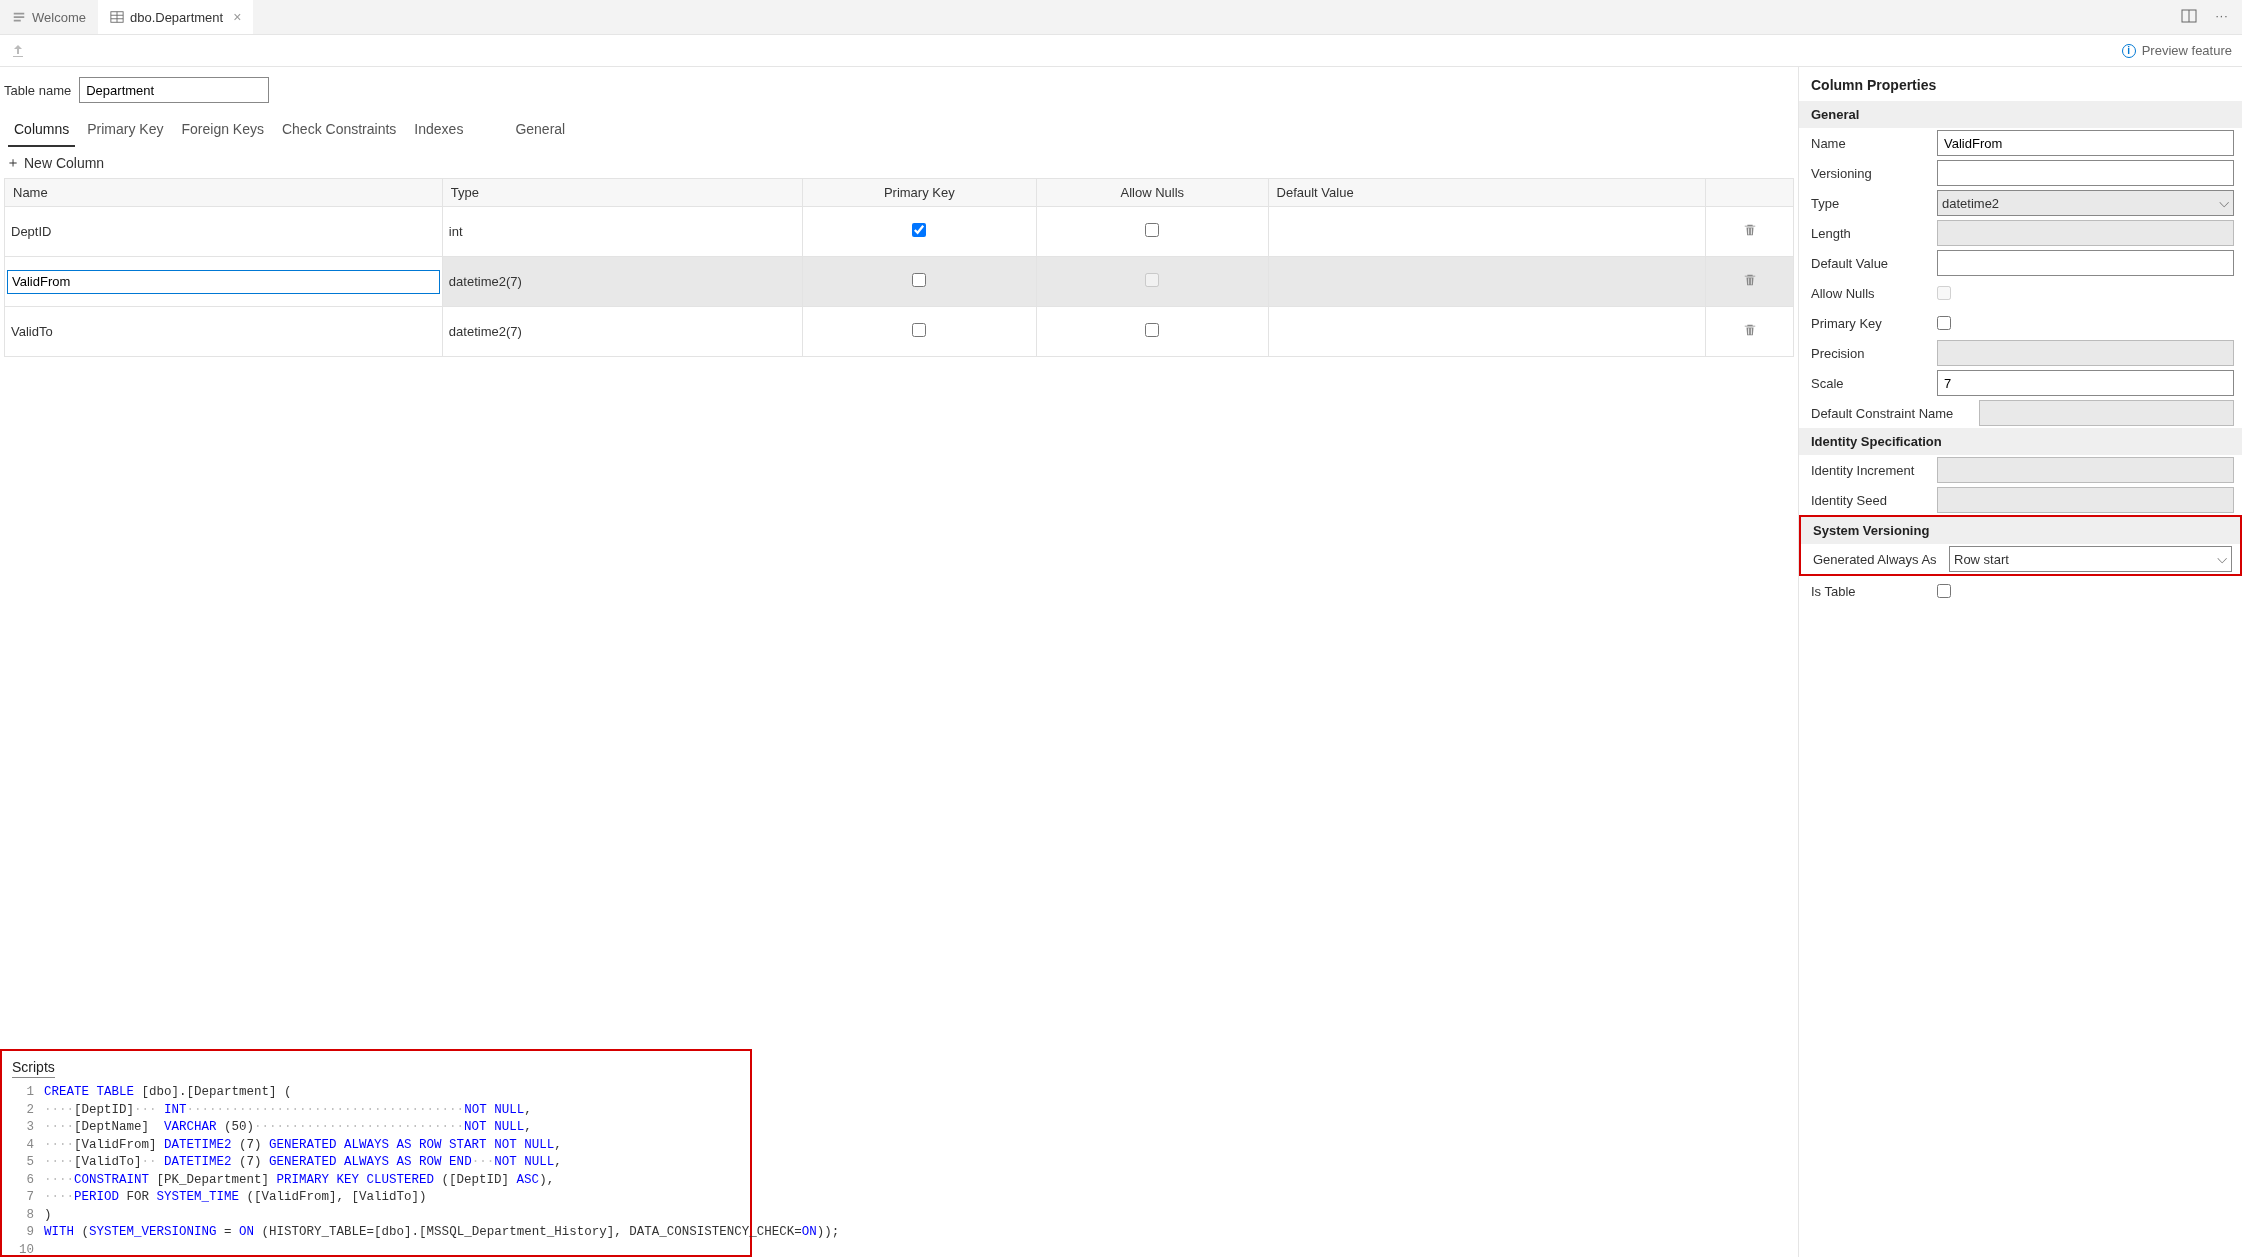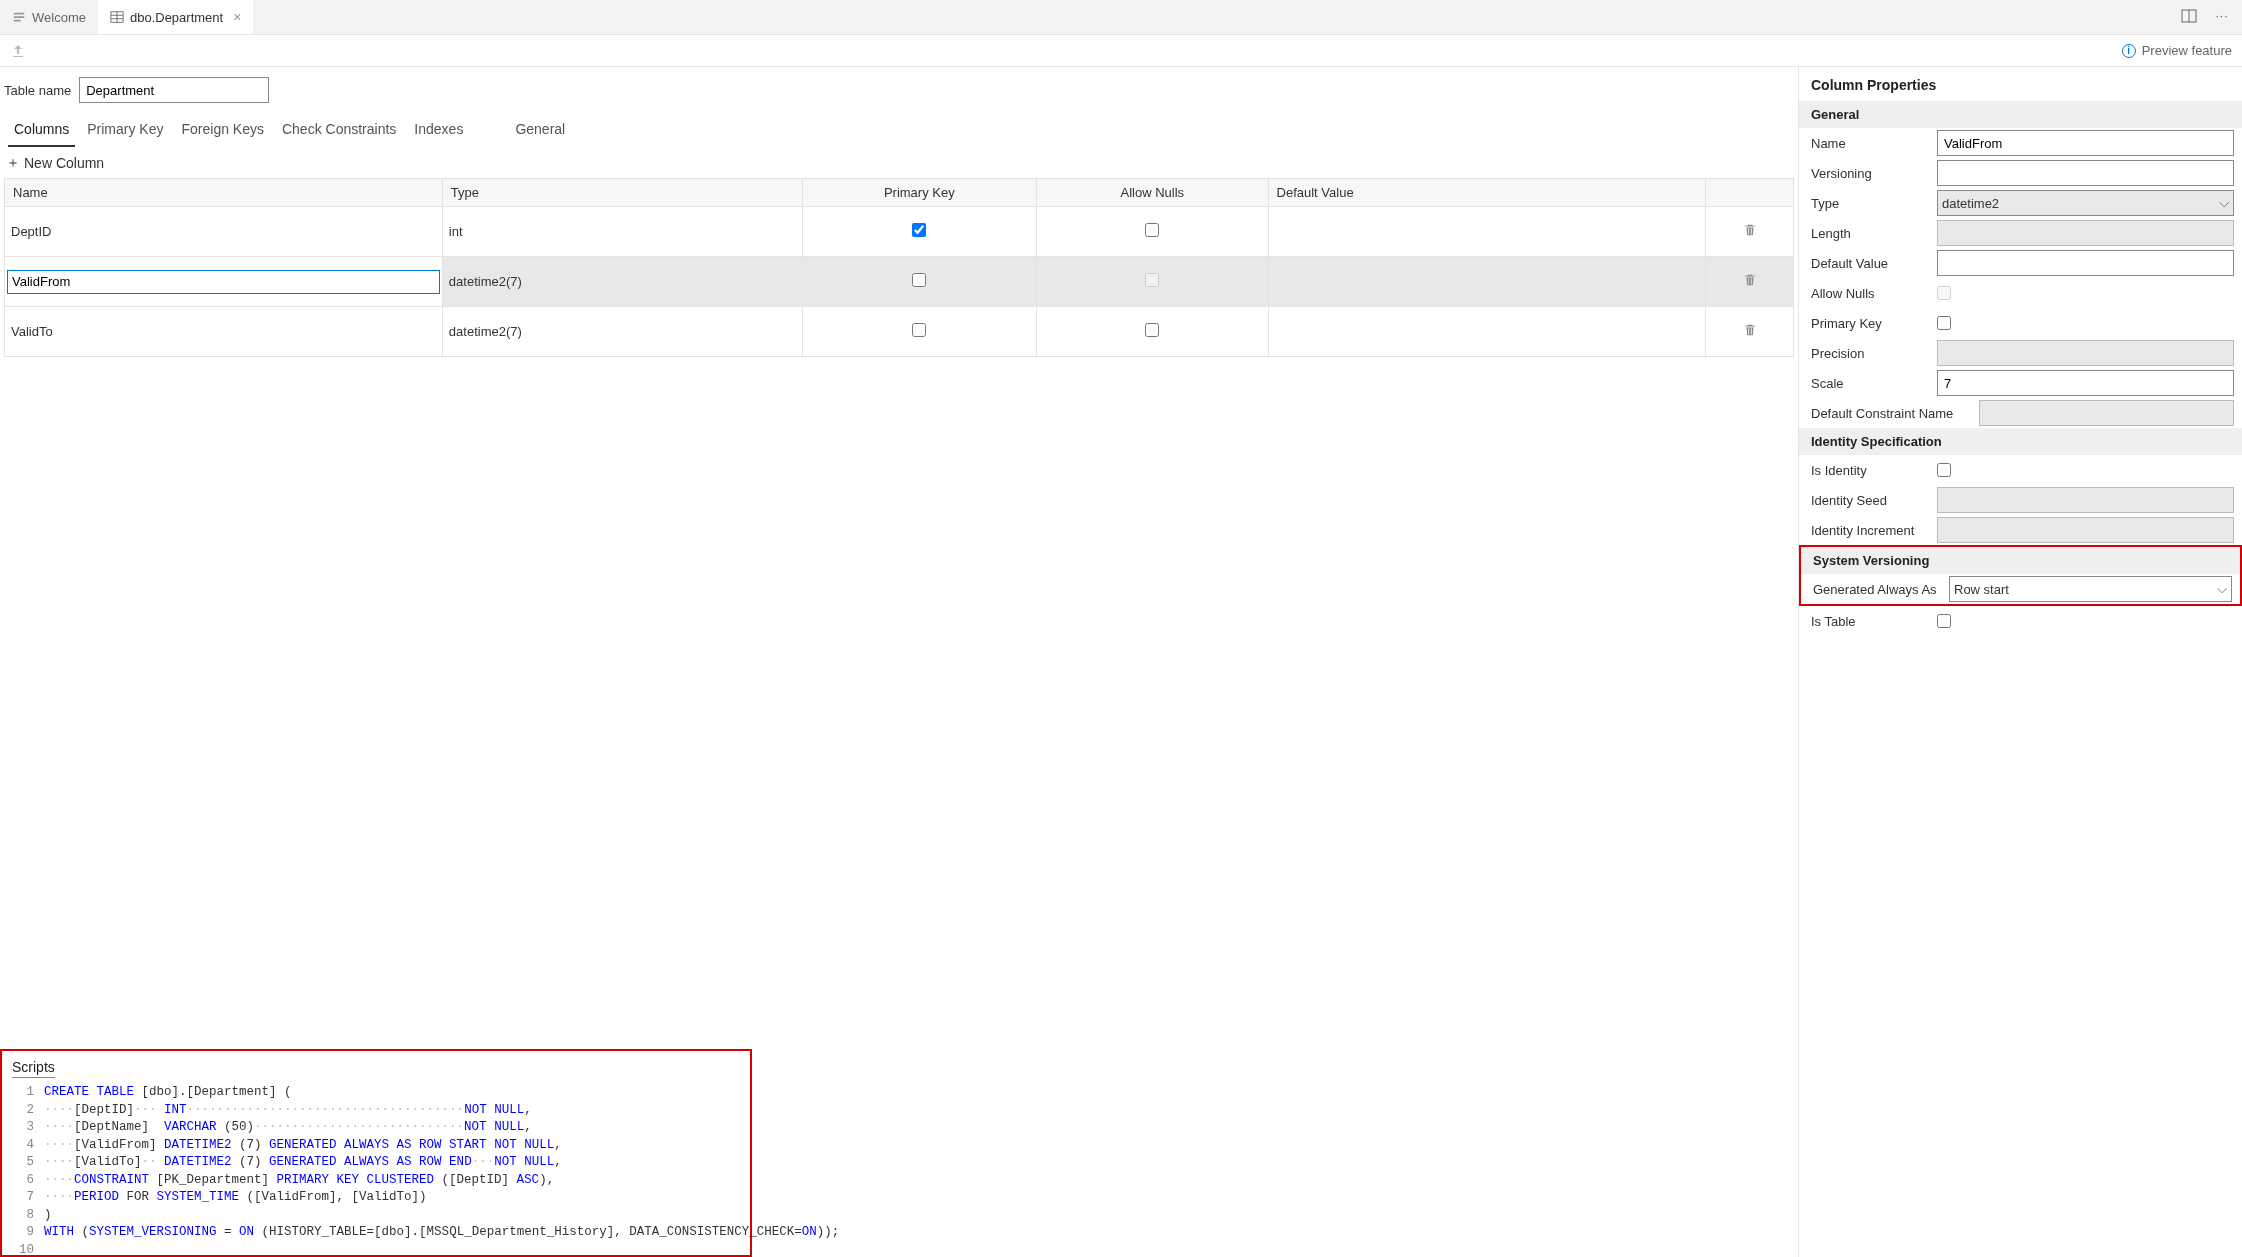"Is Identity" div.props-row { html: <div> <span>Is Identity</span> <input> </div> -> none }
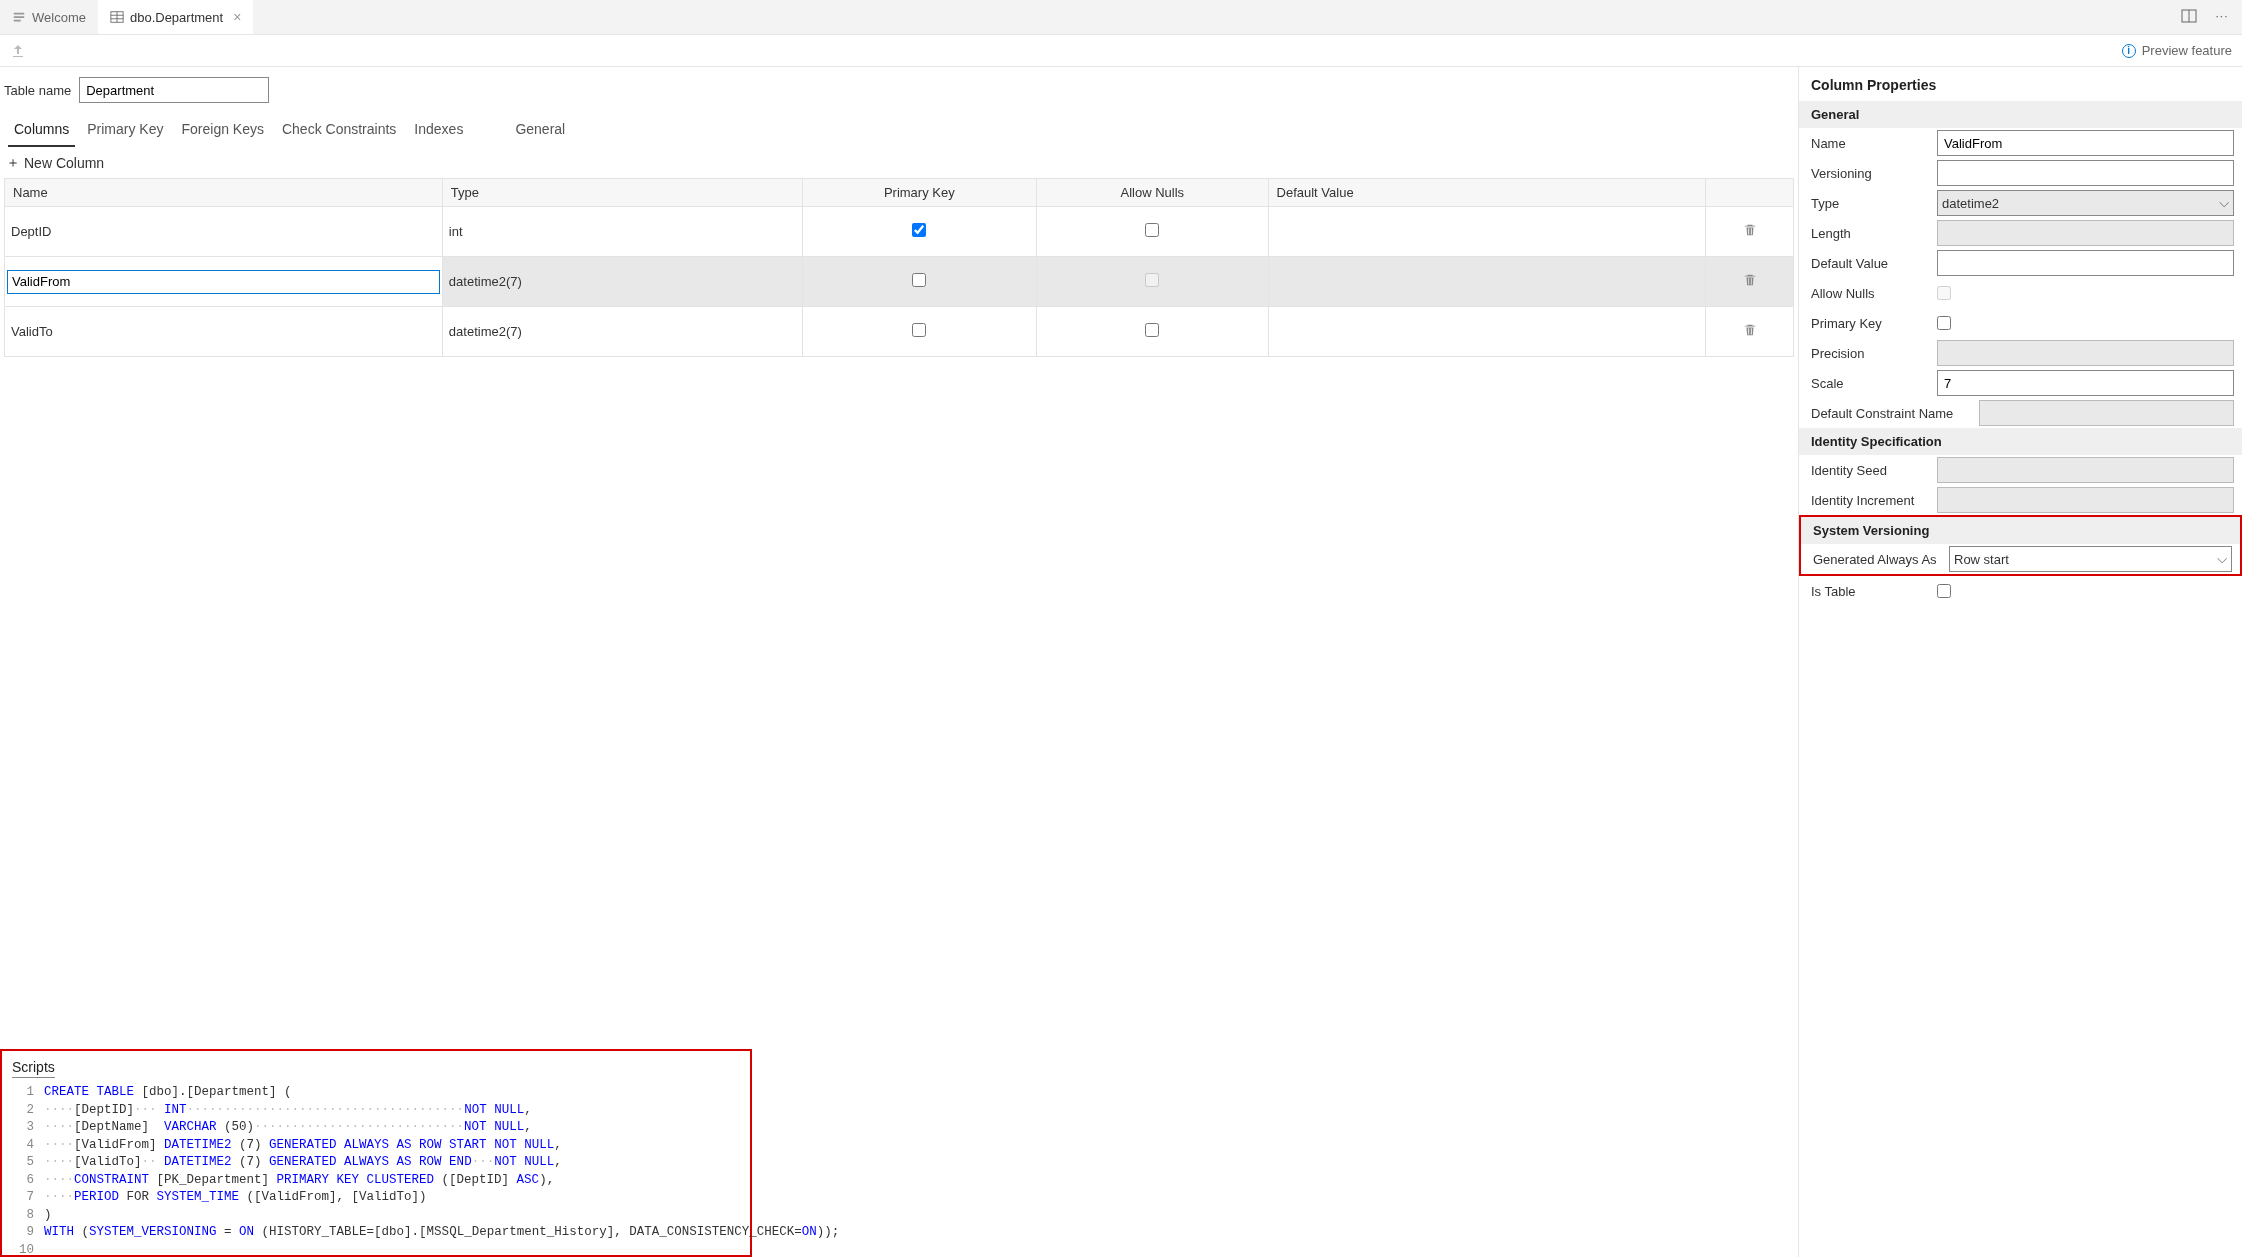"Identity Seed" div.props-row { order: before "Identity Increment" -> after "Identity Increment" }
